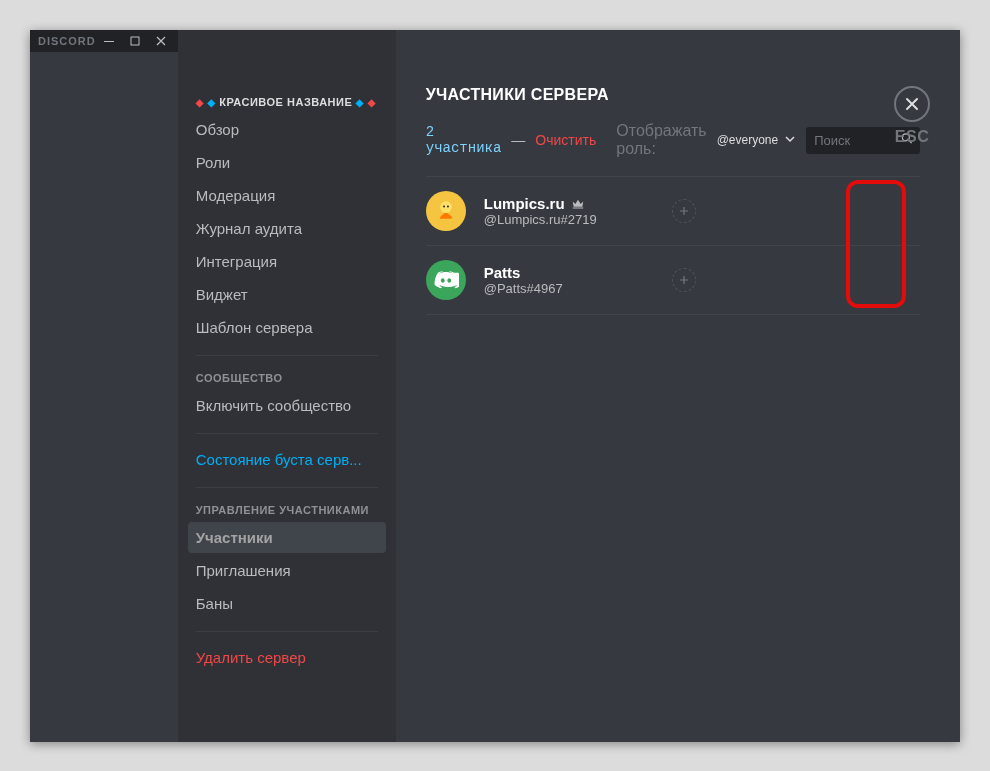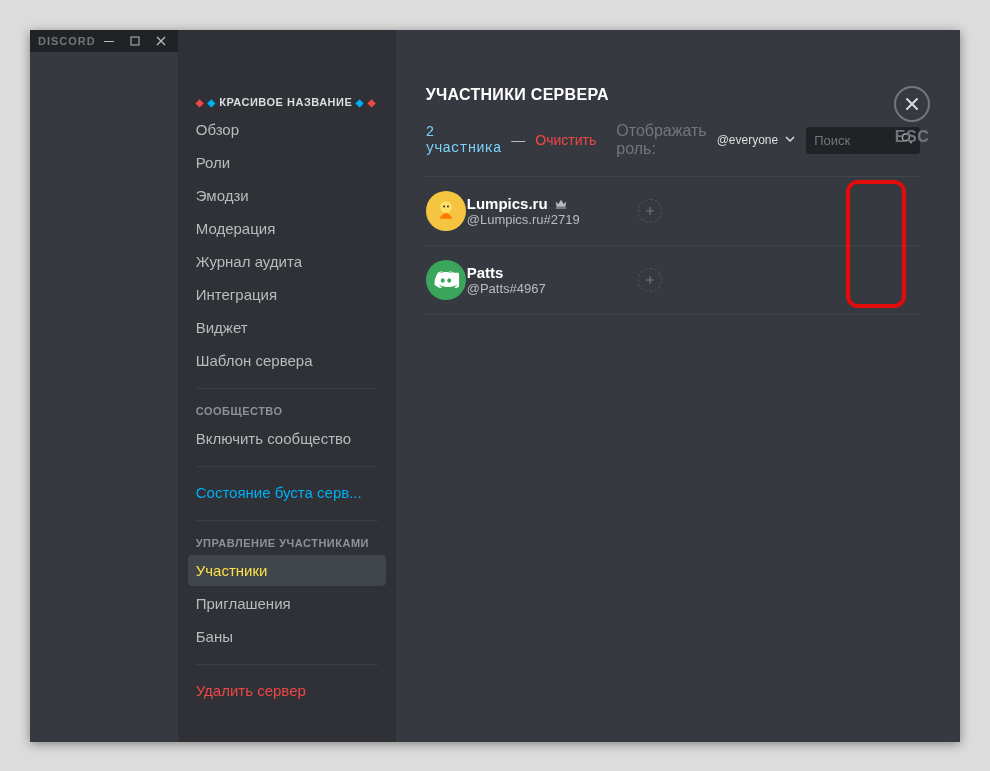"Эмодзи" div.sb-item { html: <div>Эмодзи</div> -> none }
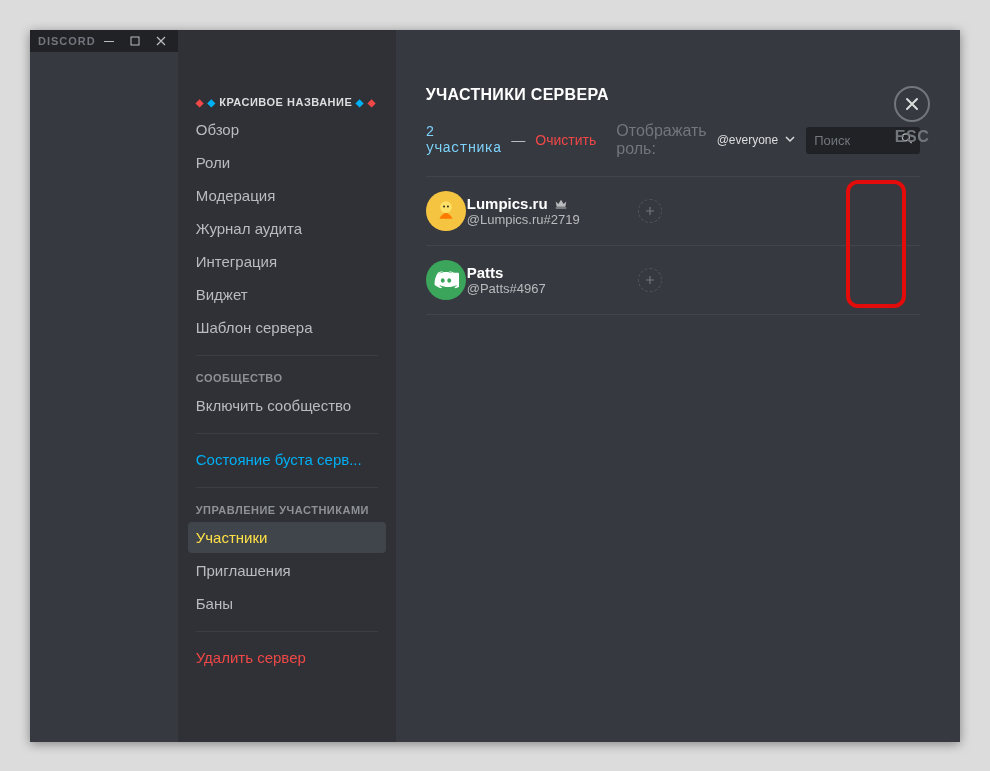"Lumpics.ru" .member-row { gap: 1px -> 18px }
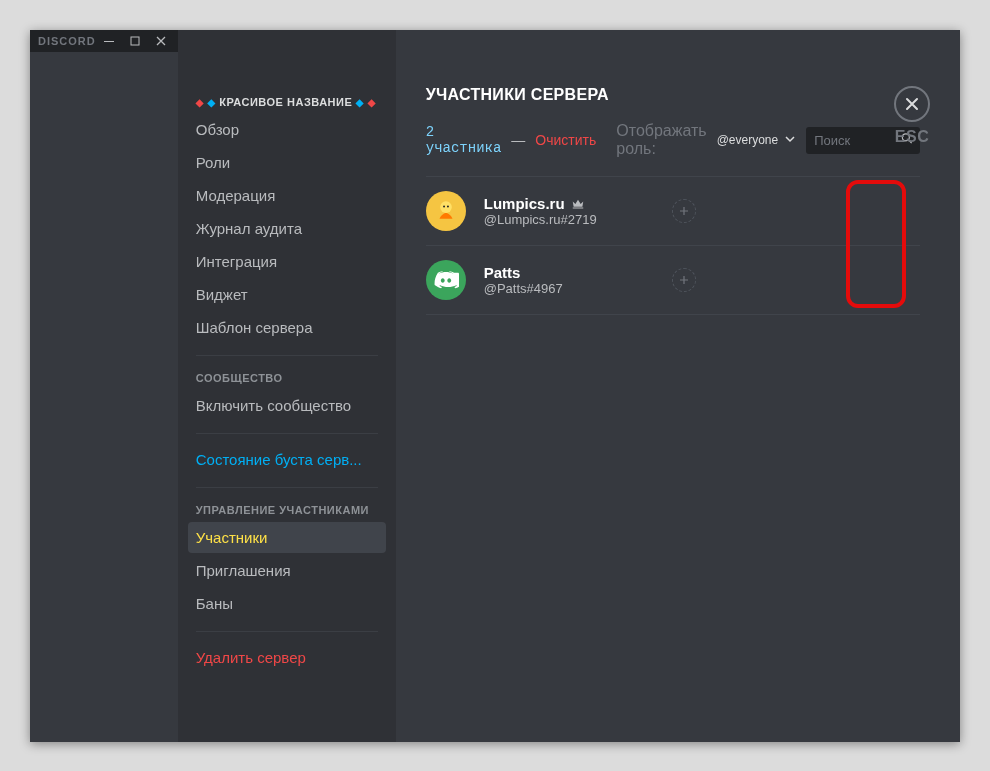"Участники" .sb-item.selected { color: #fde047 -> #a3a3a3; font-weight: none -> bold }
